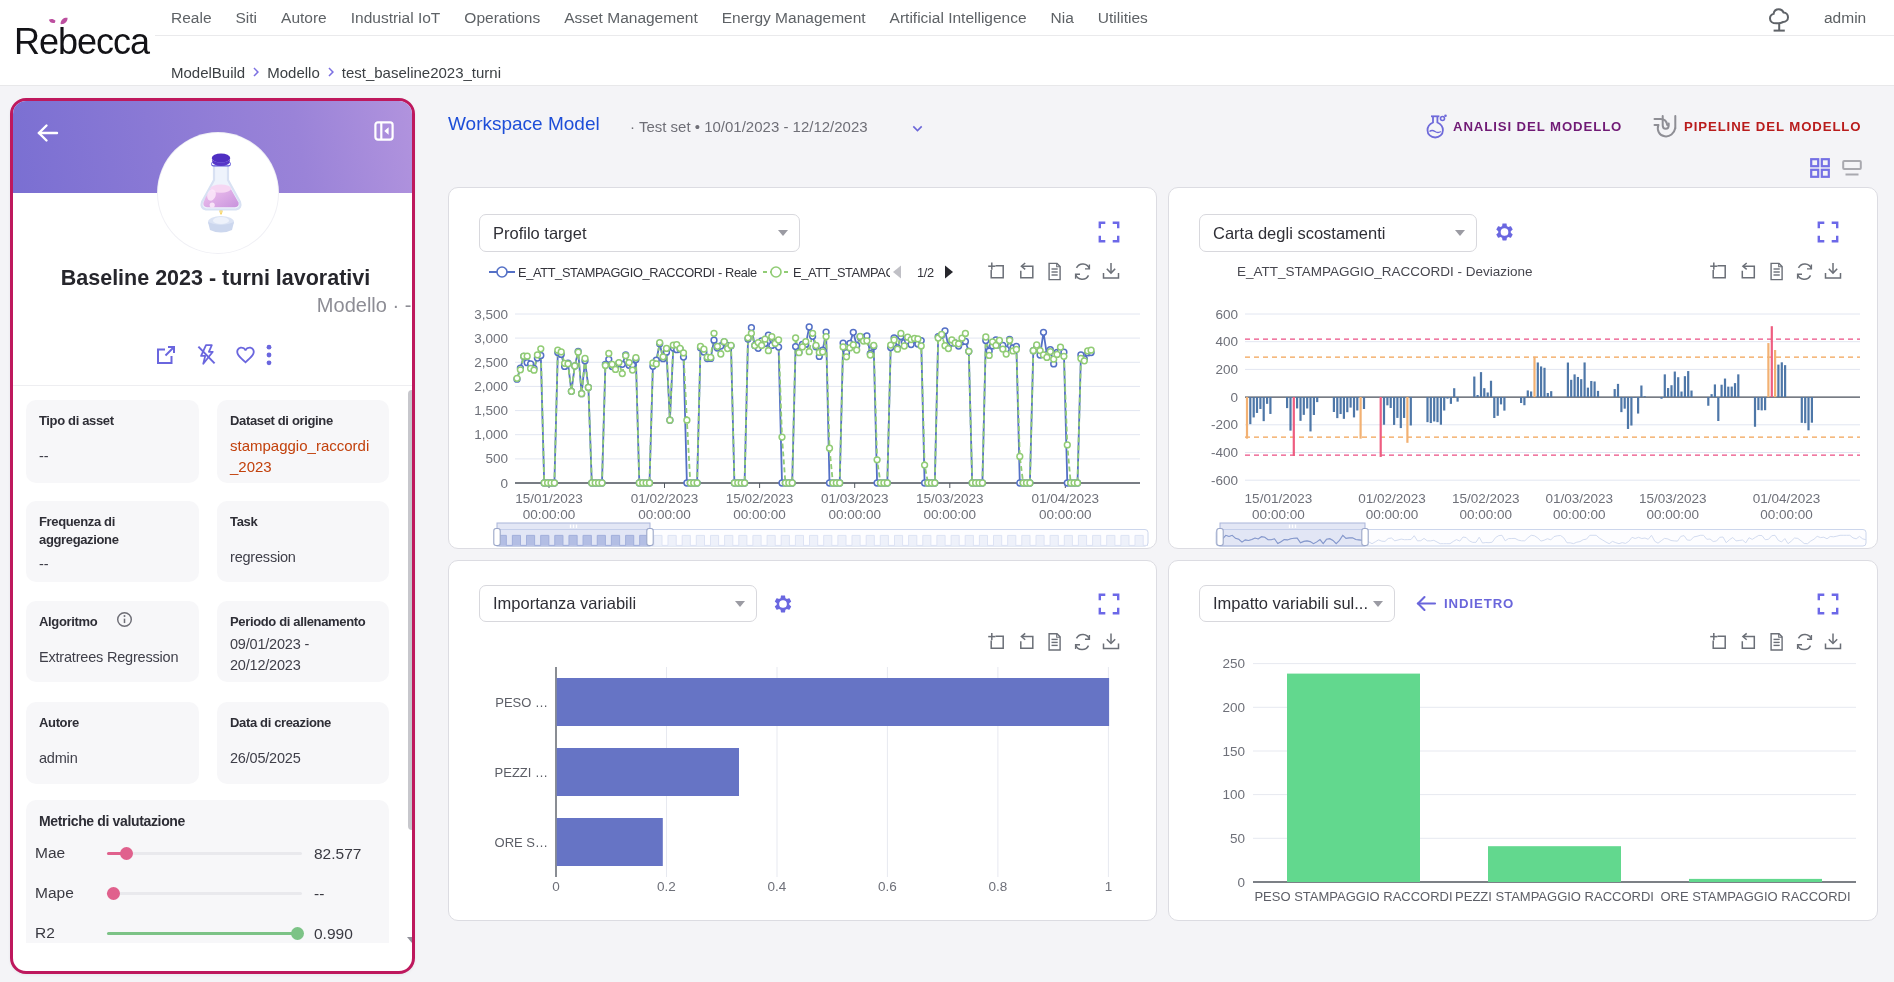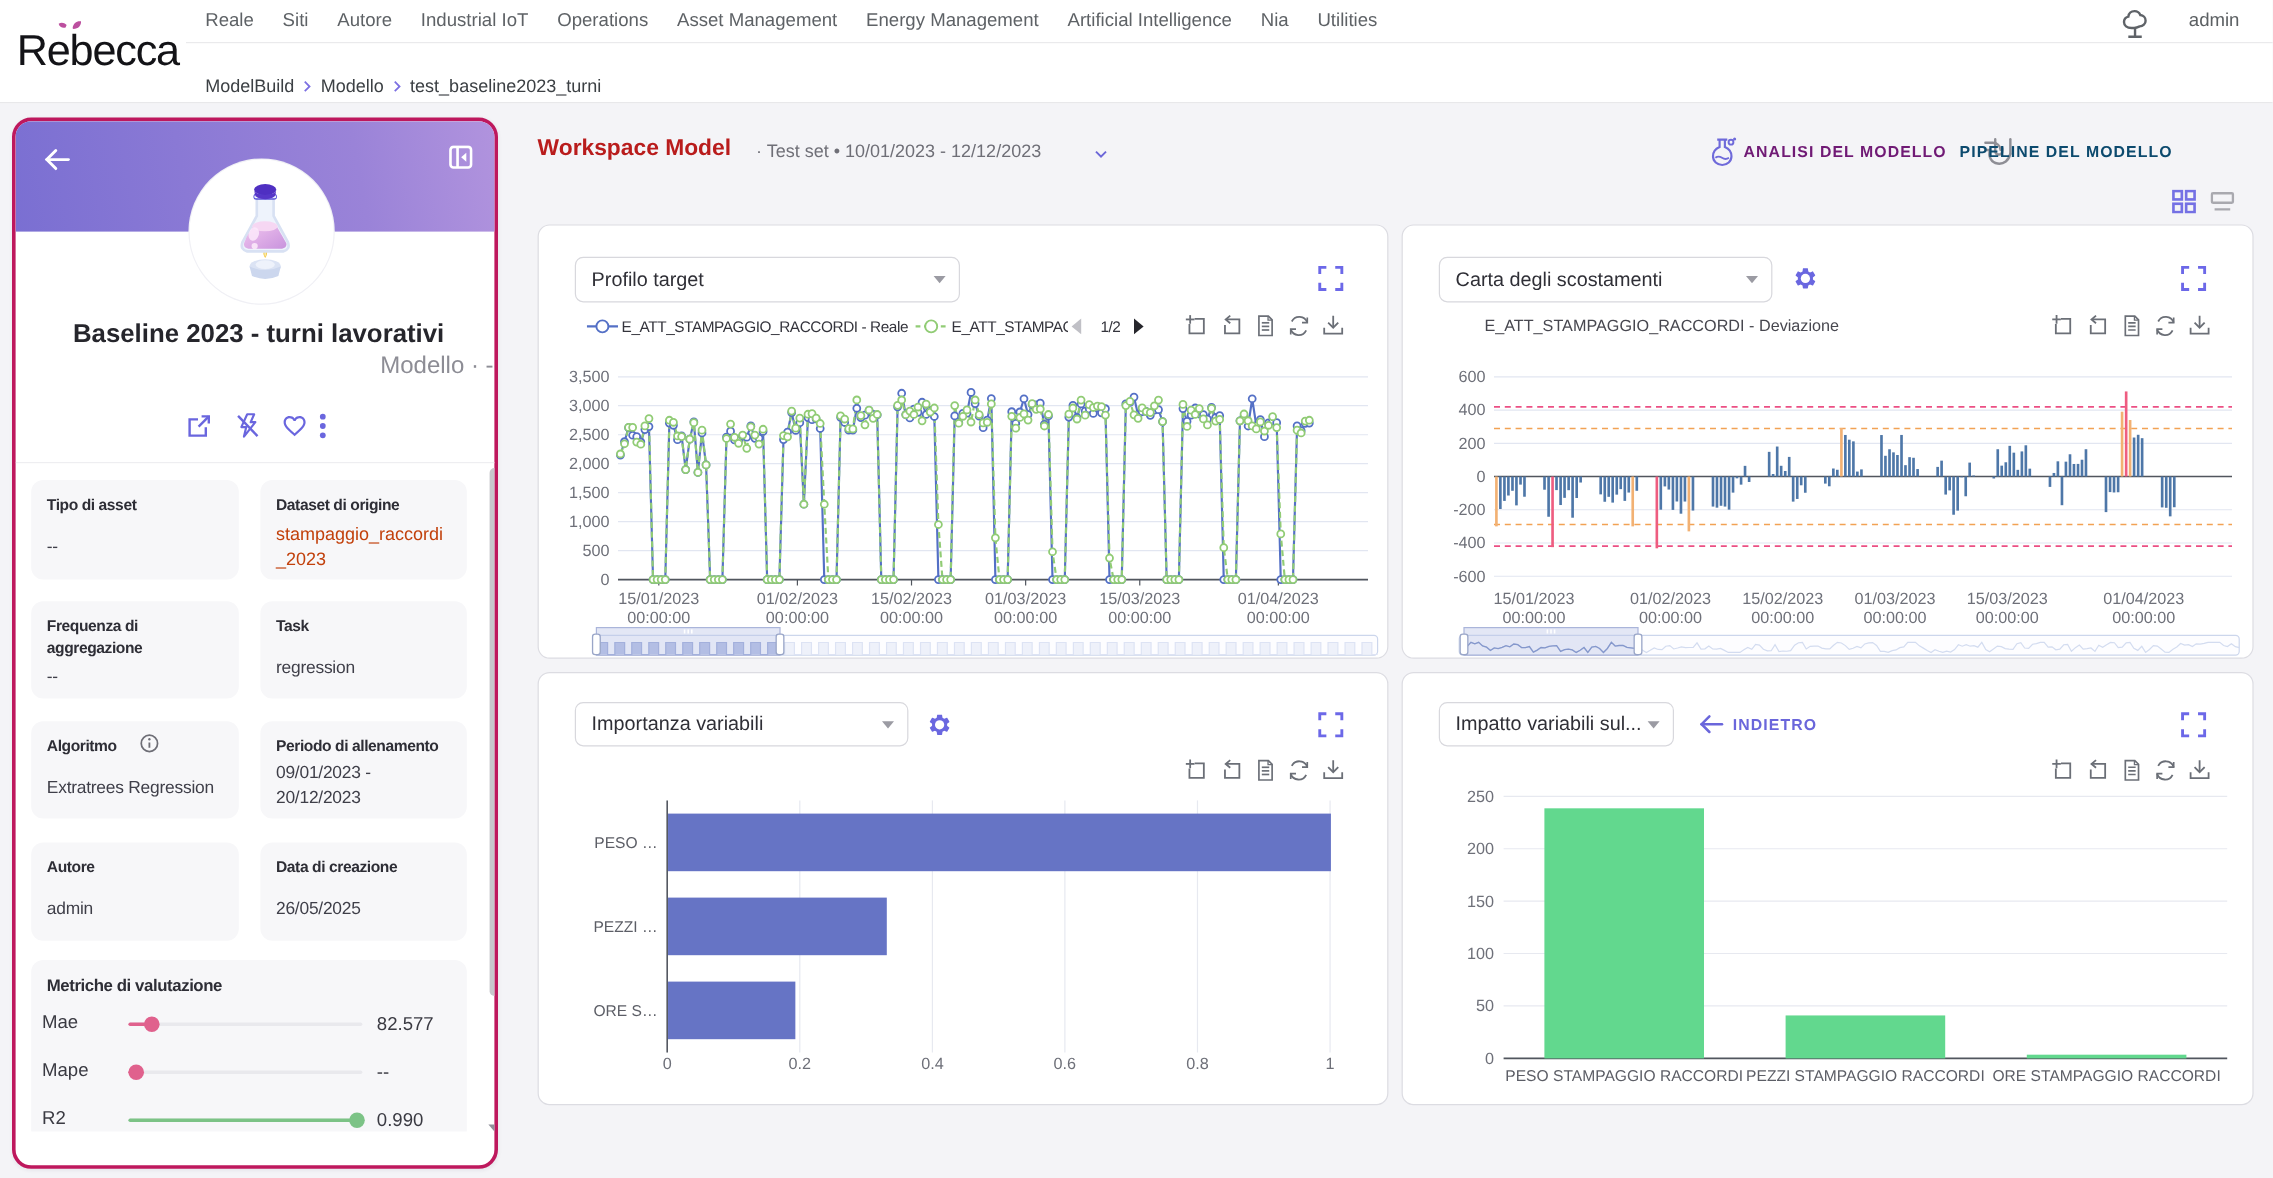"Workspace Model" .mainhead { color: #b91c1c -> #1d4ed8; font-weight: bold -> normal }
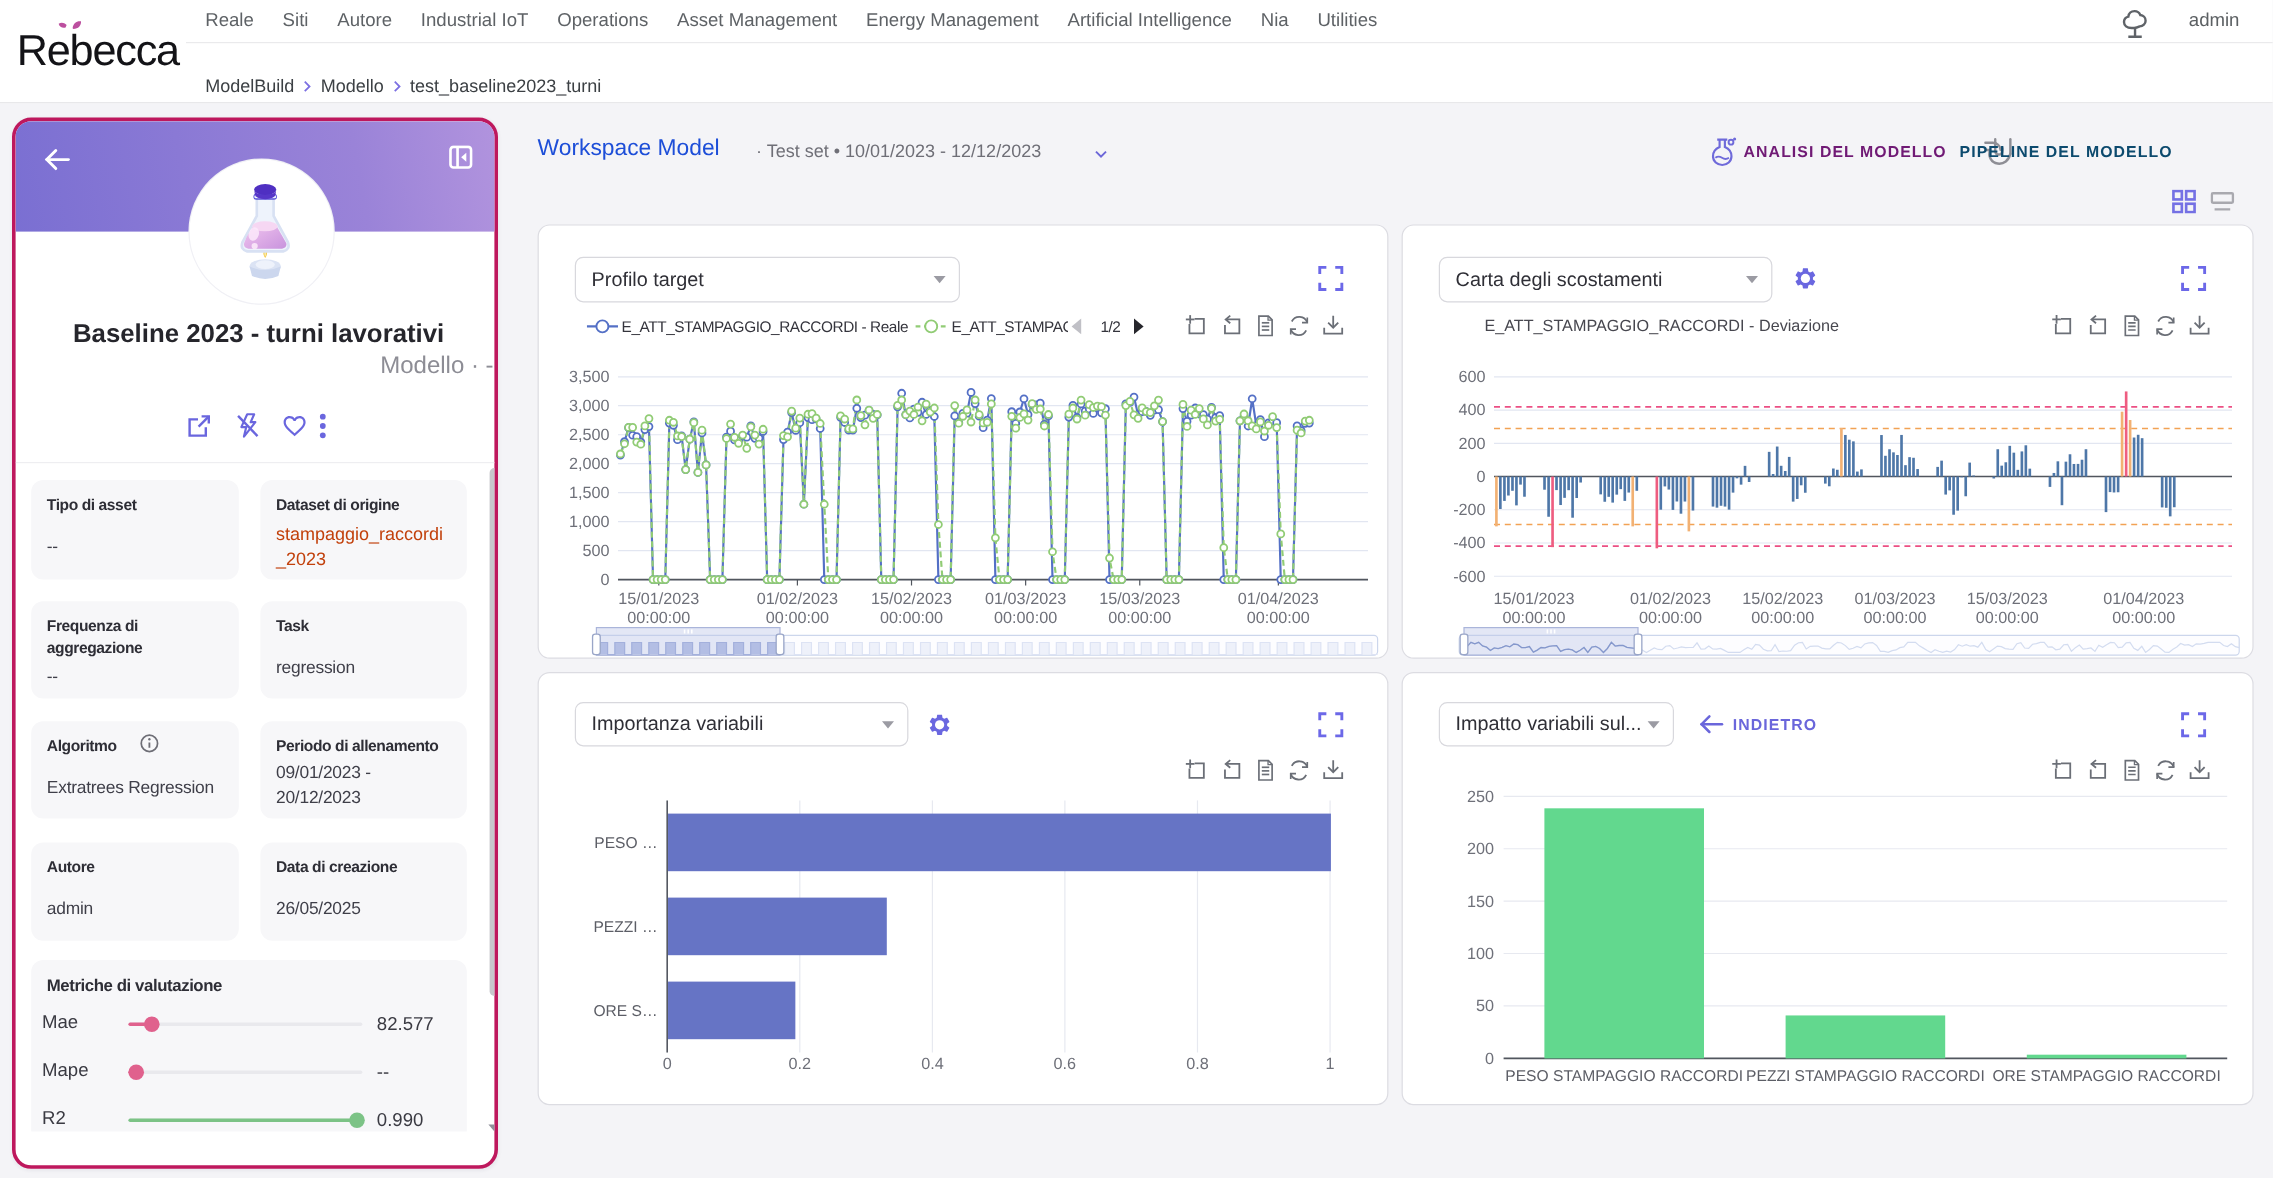"PIPELINE DEL MODELLO" div.alink { color: #0c4a6e -> #b91c1c; left: 1633px -> 1684px }
